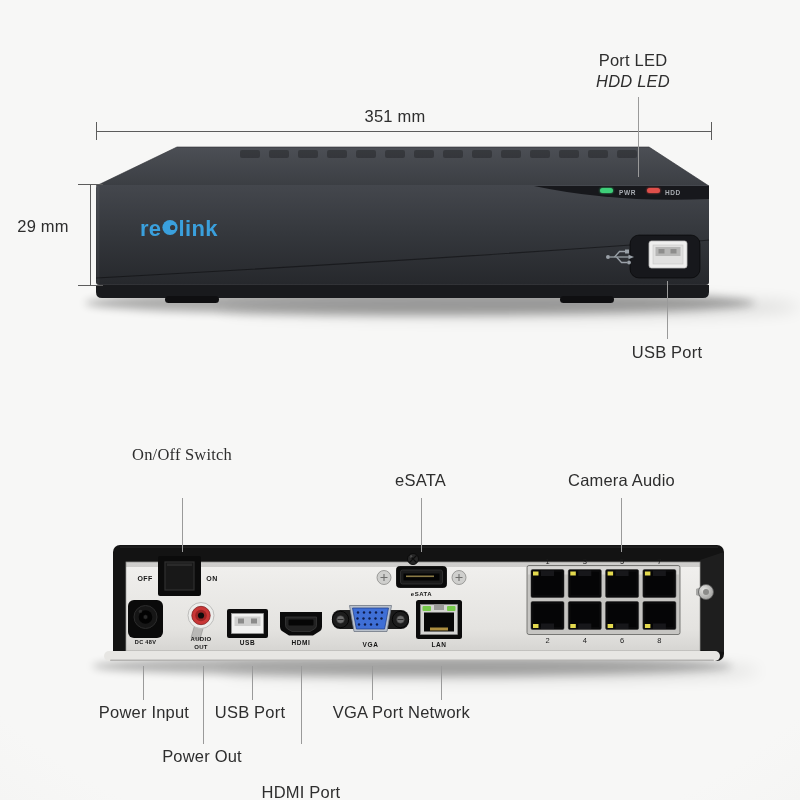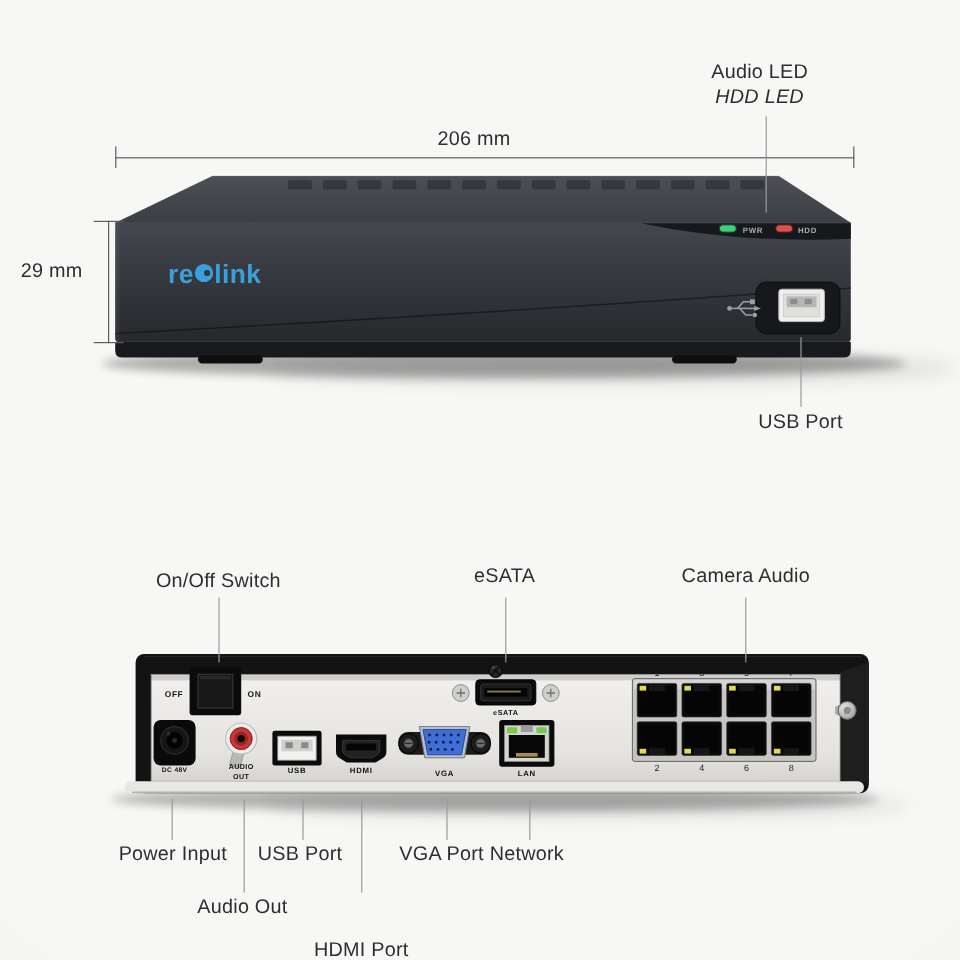"Audio LED" span { text: Audio -> Port }
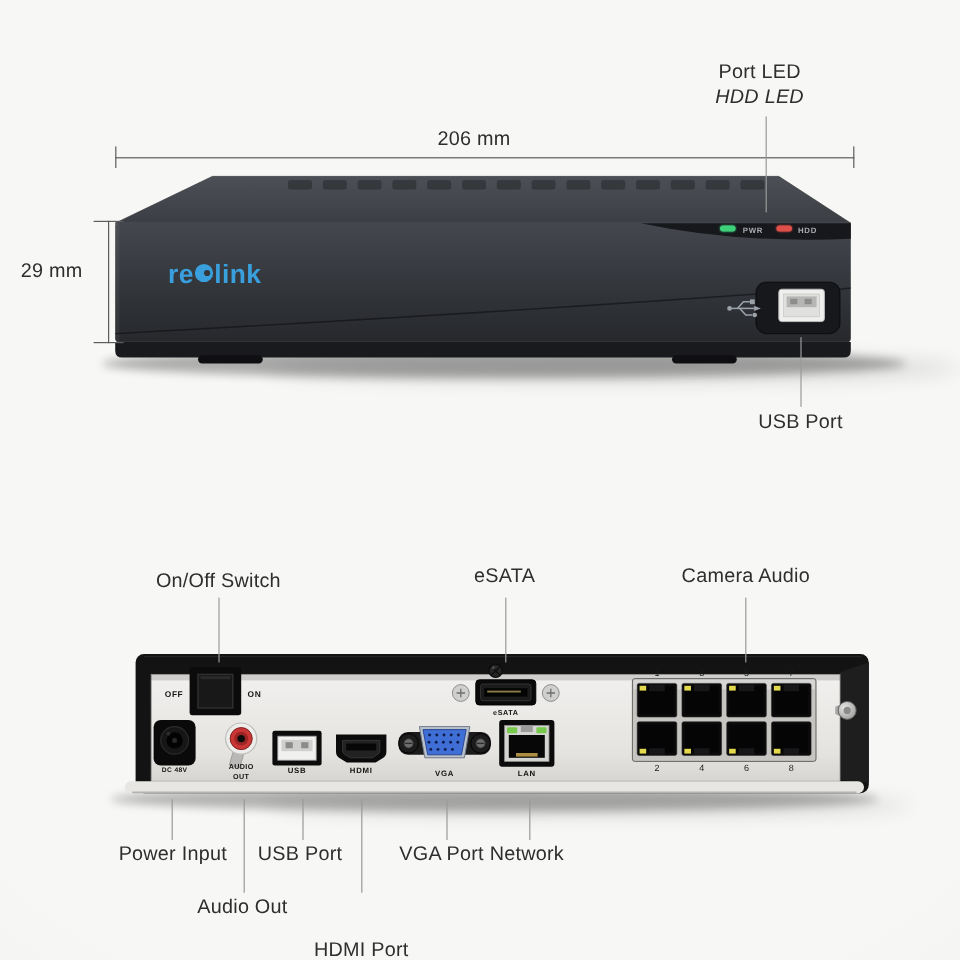"206 mm" div.lbl { text: 206 -> 351 }
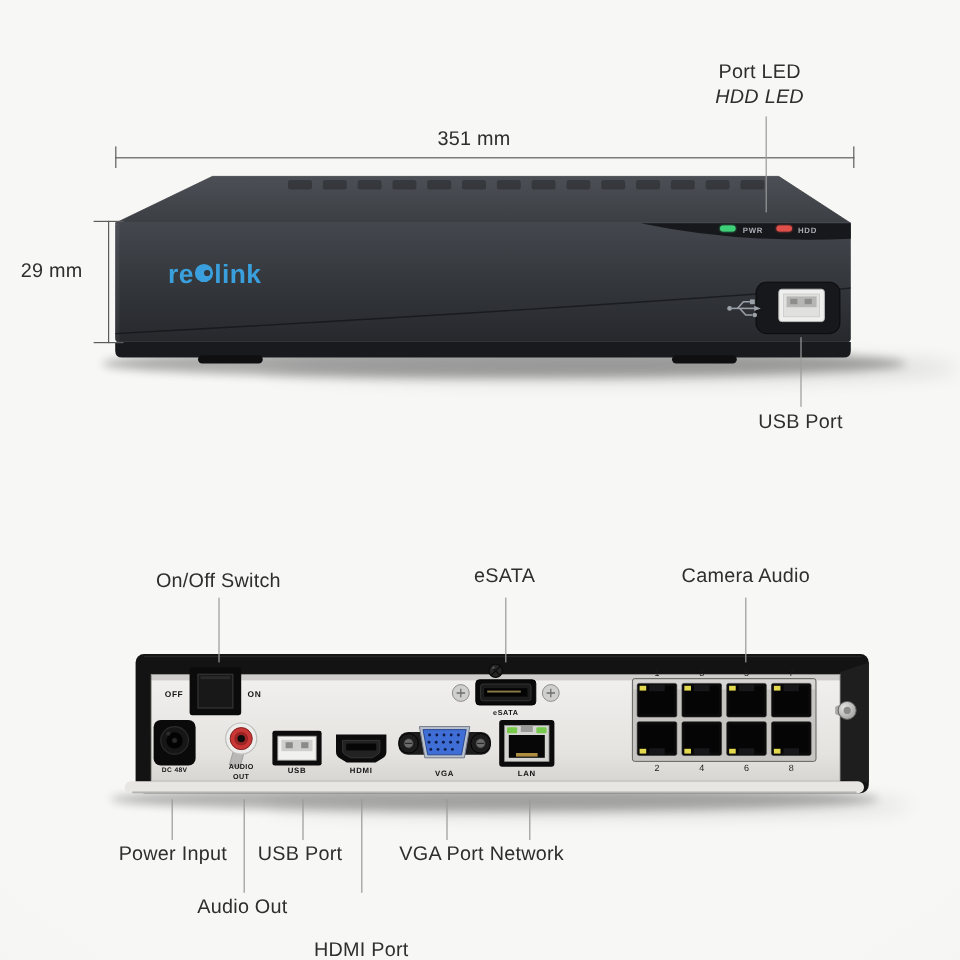"On/Off Switch" div.lbl { font-family: none -> Liberation Serif, serif; top: 474px -> 444px }
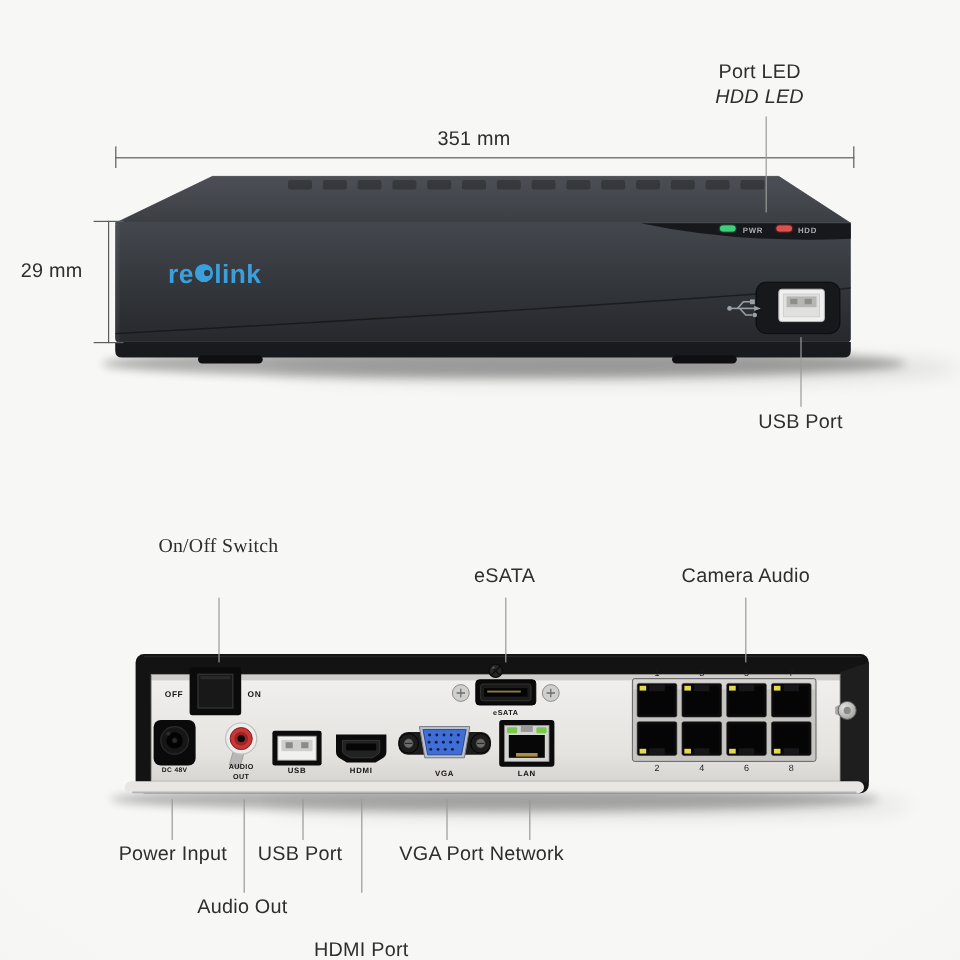"Audio Out" div.lbl { text: Audio -> Power }
